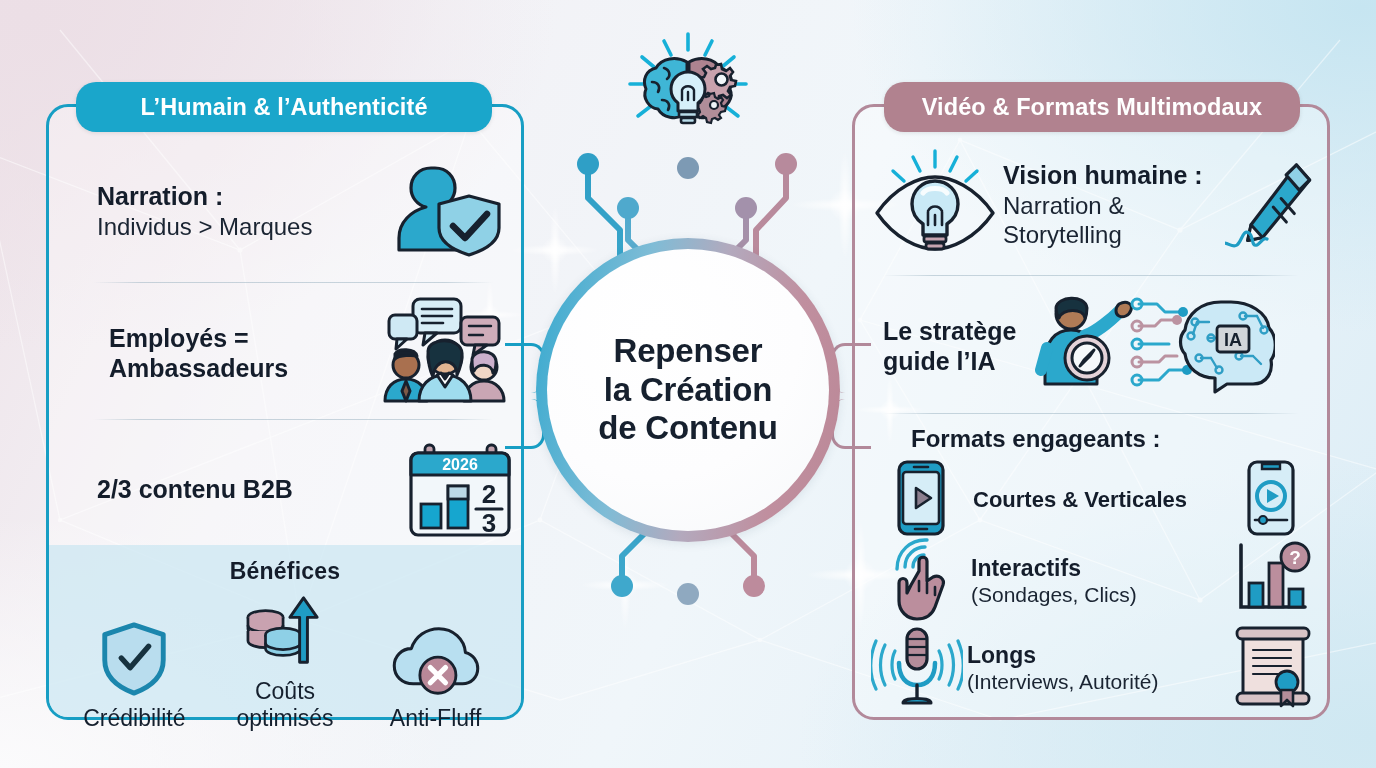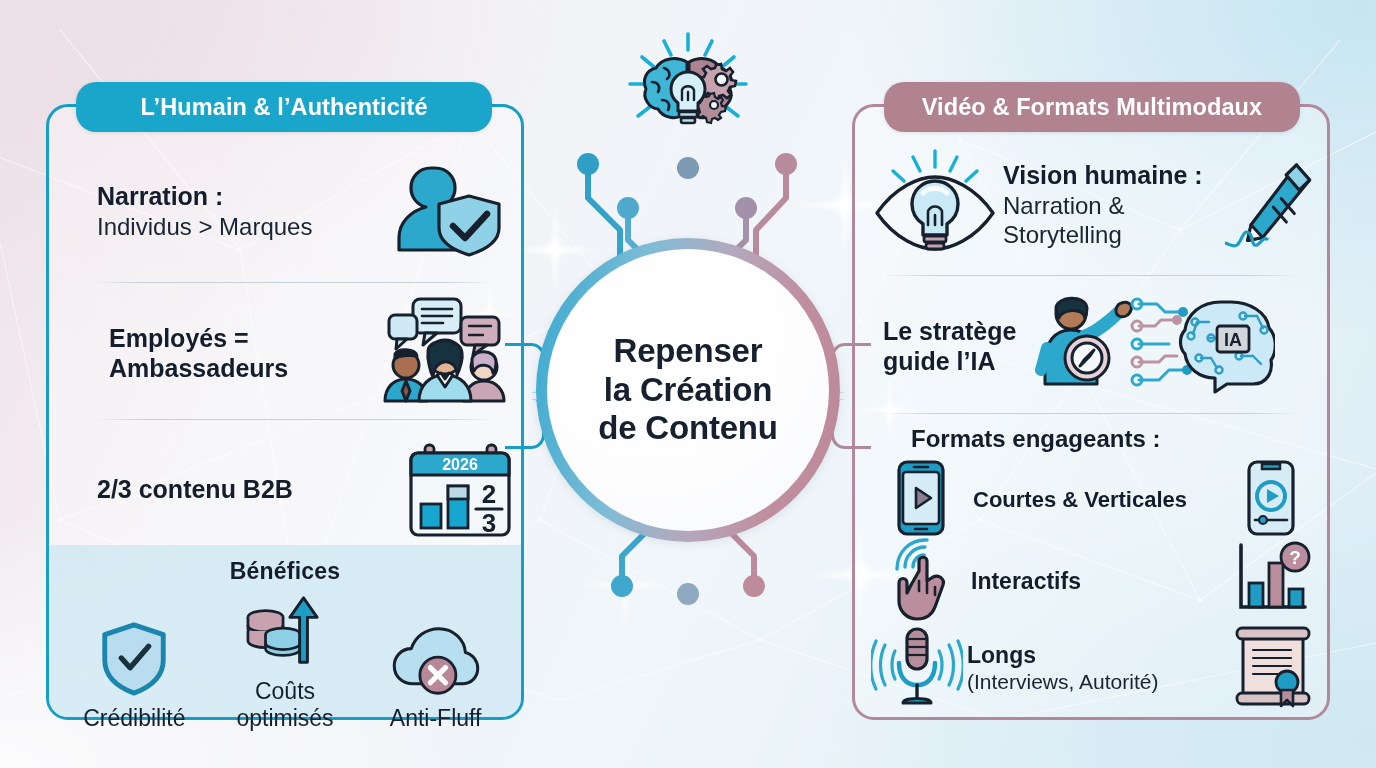"(Sondages, Clics)" div { html: none -> <div>(Sondages, Clics)</div> }
